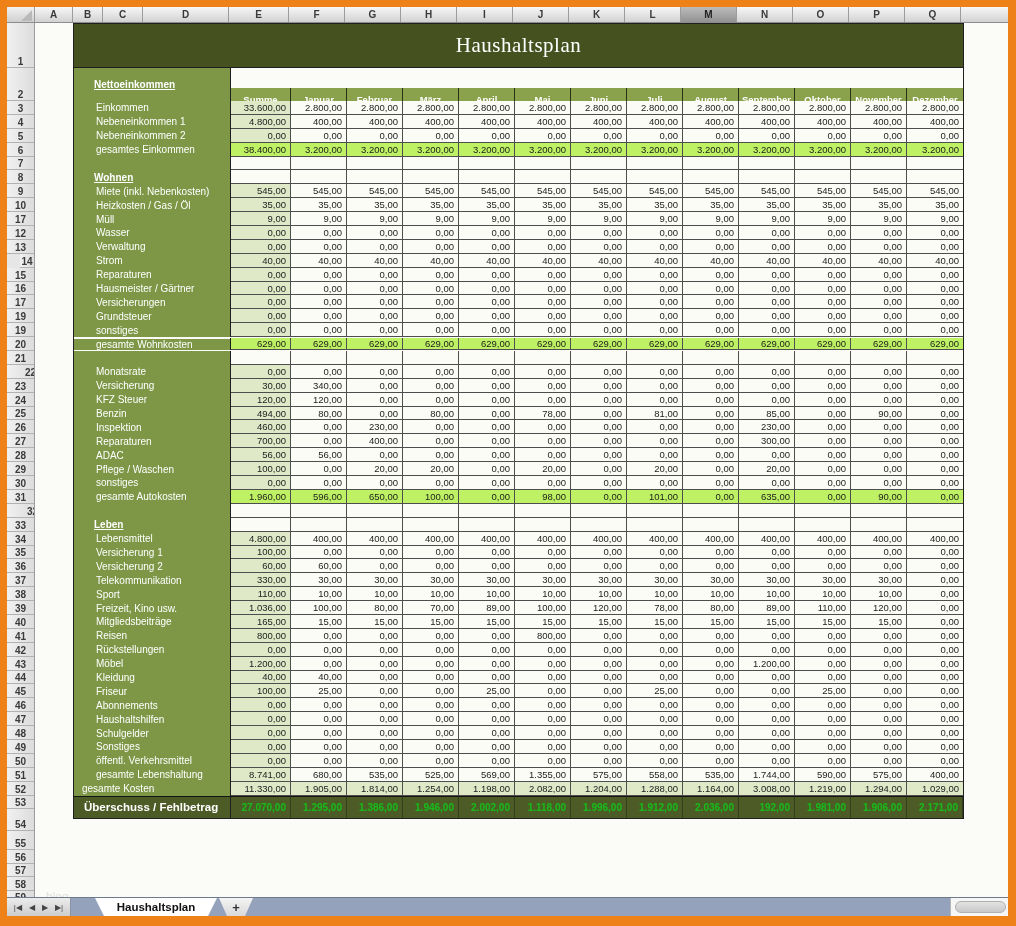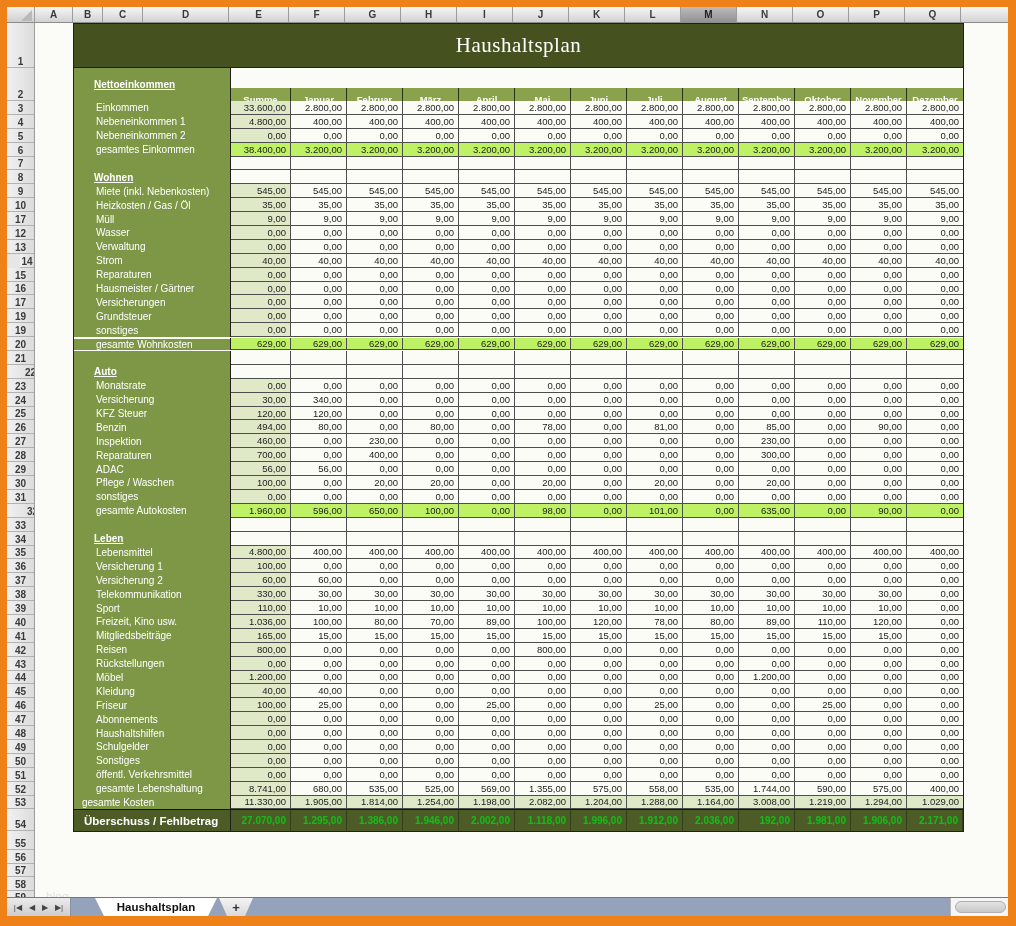"Auto" div.trow { html: <div> <div>Auto</div> <div> <div></div> <div></div> <div></div> <div></div> <div></div> <div></div> <div></div> <div></div> <div></div> <div></div> <div></div> <div></div> <div></div> </div> </div> -> none }
